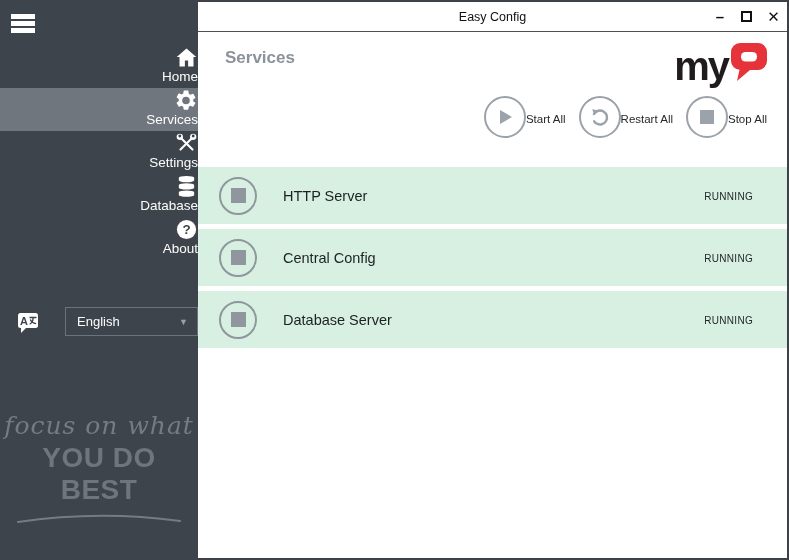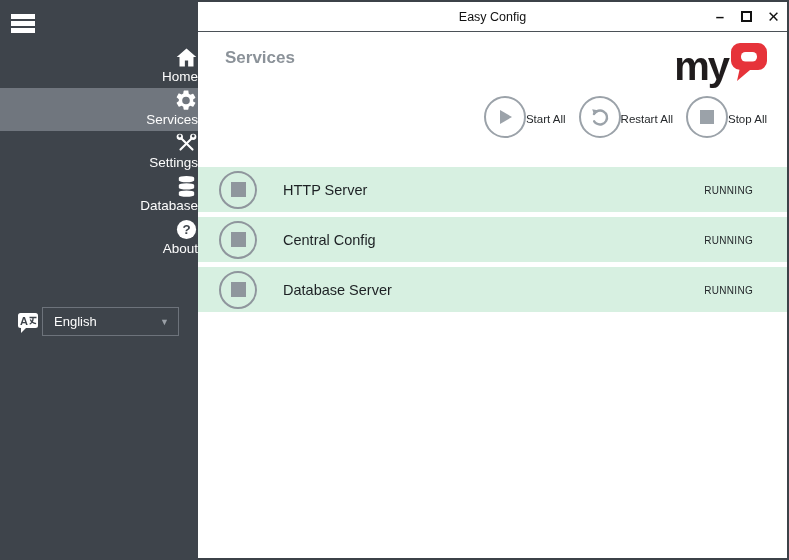"HTTP Server" .srow { height: 45px -> 57px }
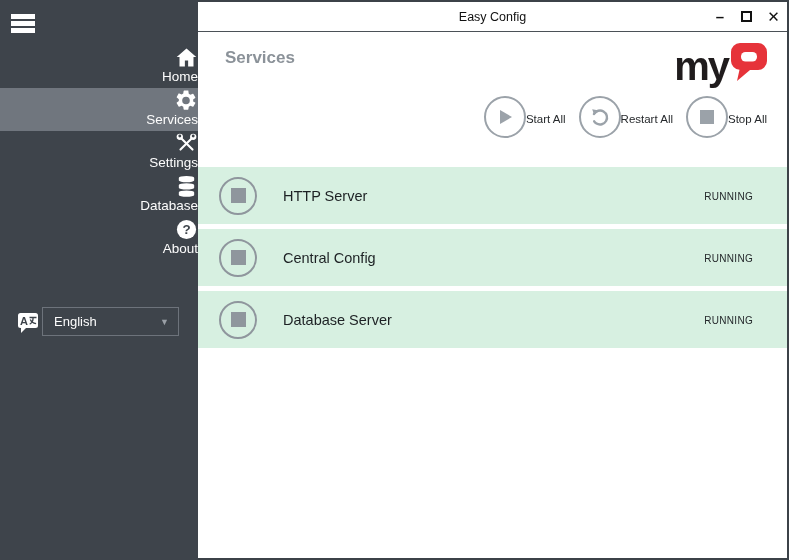"English" .lang-select { margin-left: 2px -> 25px }
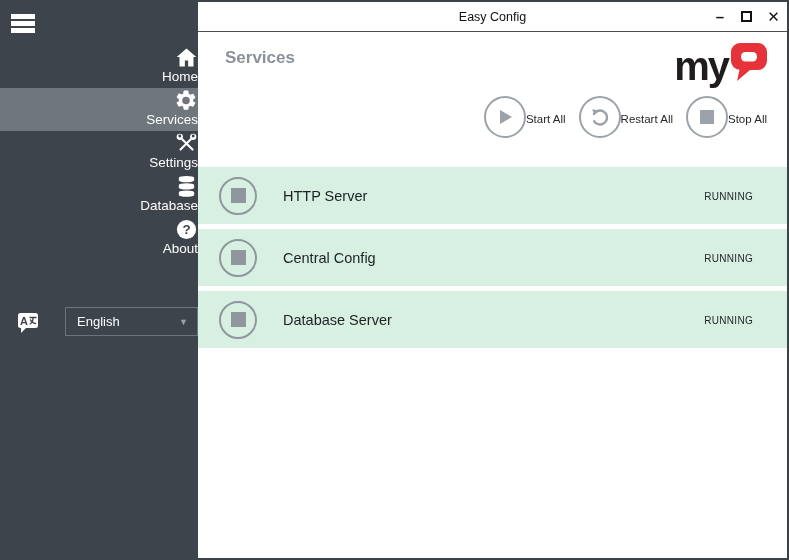"focus on what" div.watermark { html: none -> <div> <div>focus on what</div> <div>YOU DO BEST</div> <svg> <path></path> </svg> </div> }
